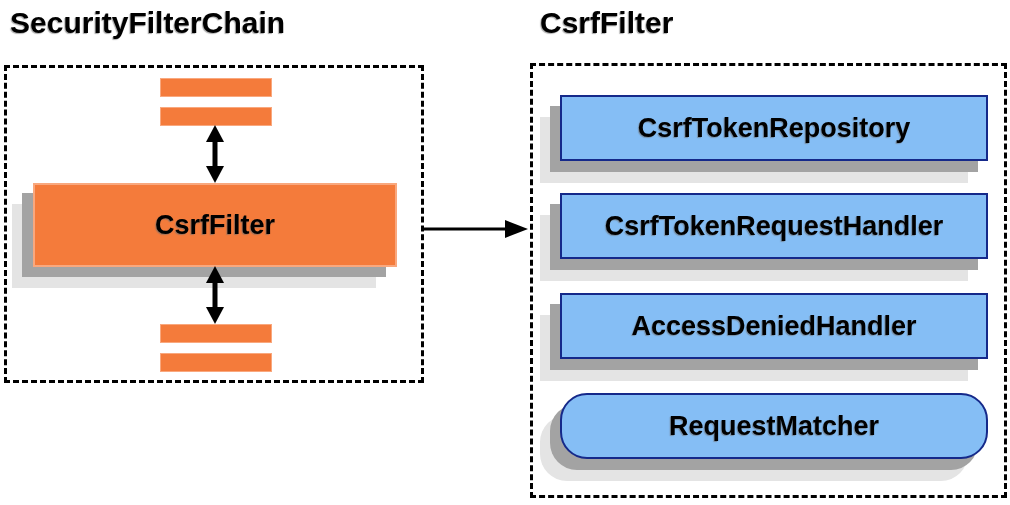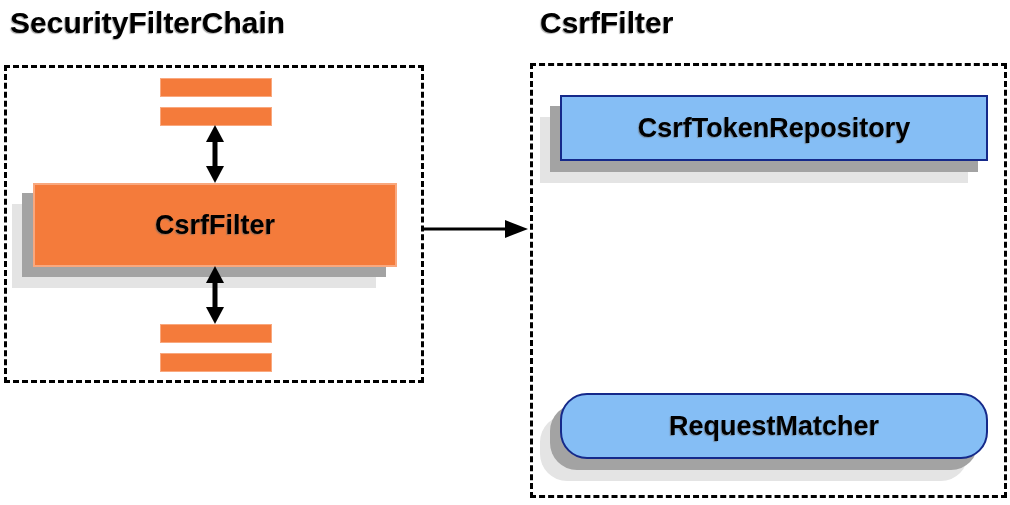"CsrfTokenRequestHandler" div.component-box { html: none -> <div> <span>CsrfTokenRequestHandler</span> </div> }
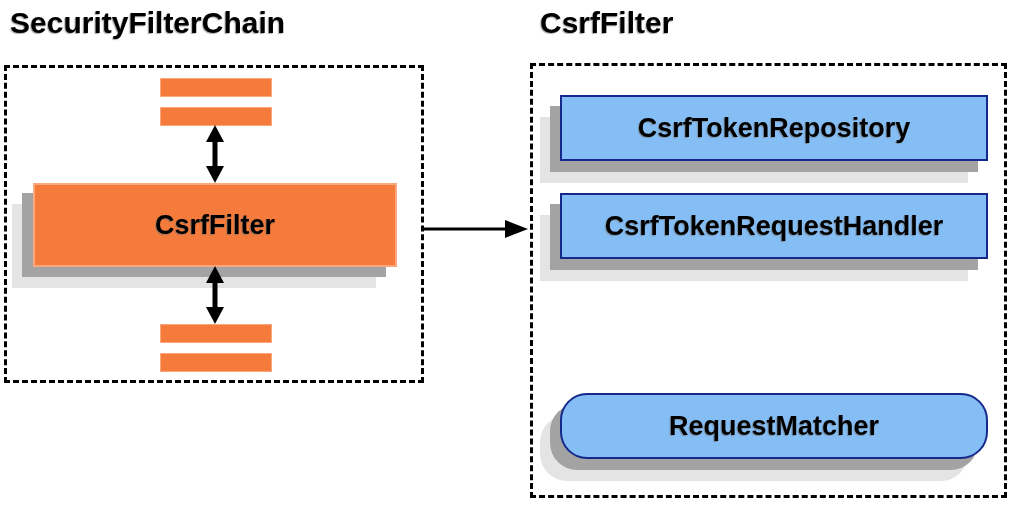"AccessDeniedHandler" div.component-box { html: none -> <div> <span>AccessDeniedHandler</span> </div> }
